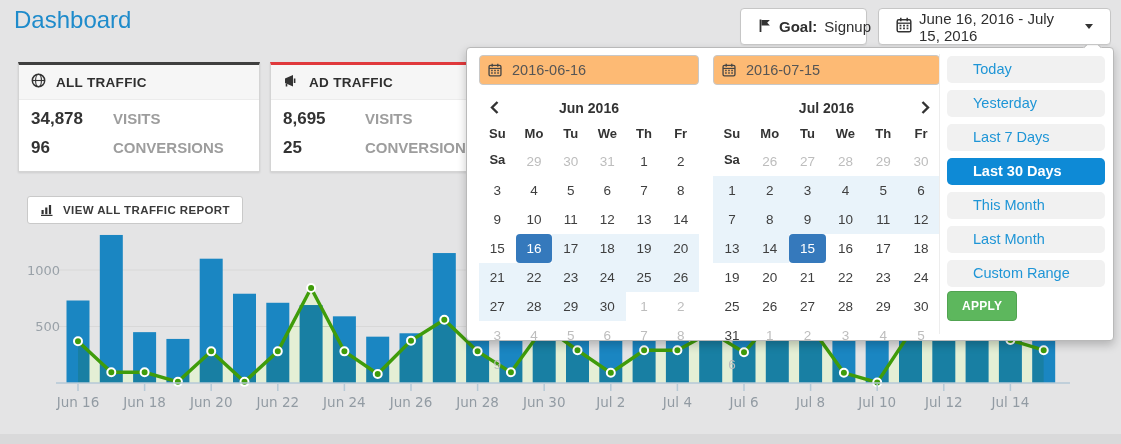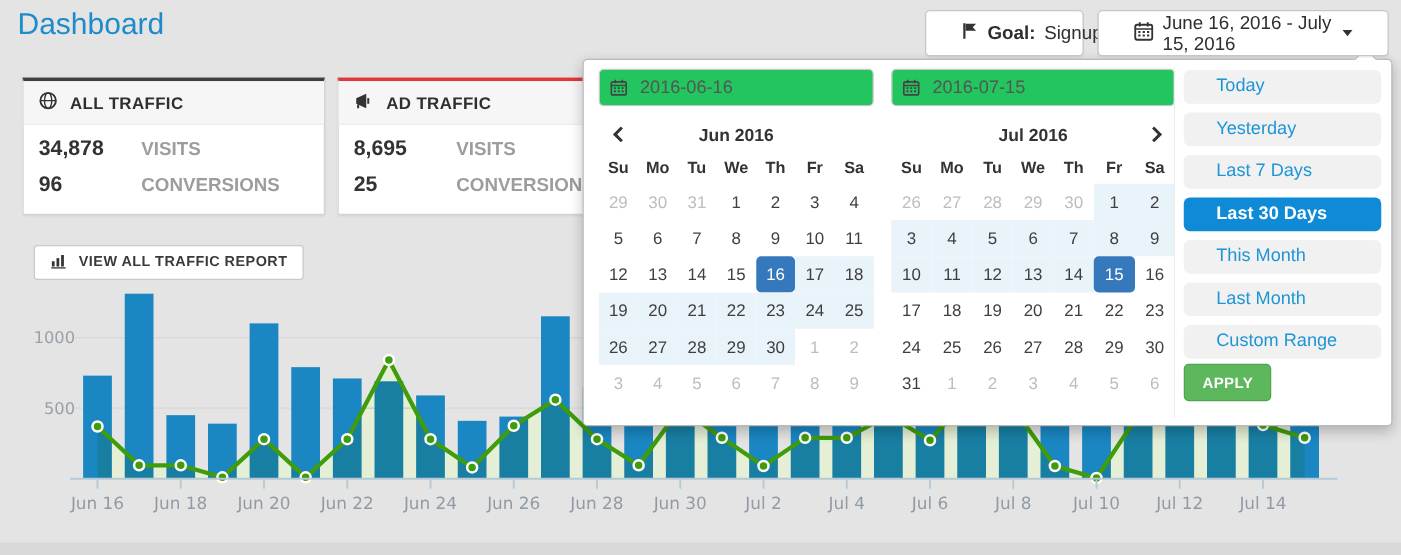"Goal:" .tb-btn { padding: 0 28px -> 0 17px }
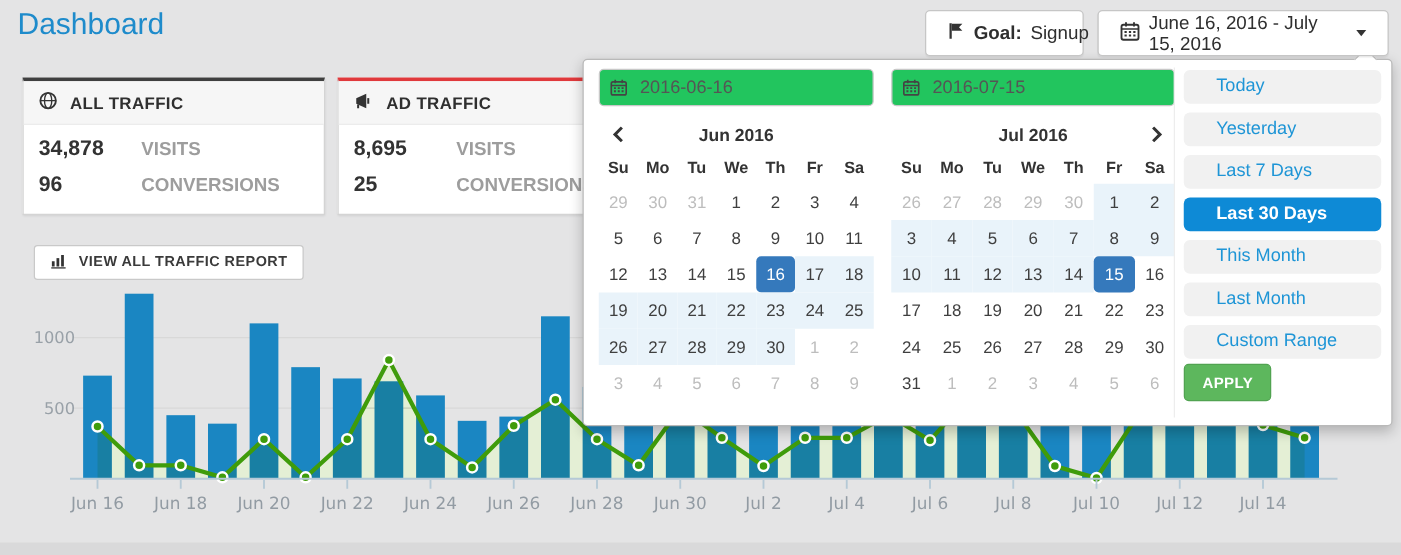"2016-06-16" .dp-input { background: #22c55e -> #fdba74 }
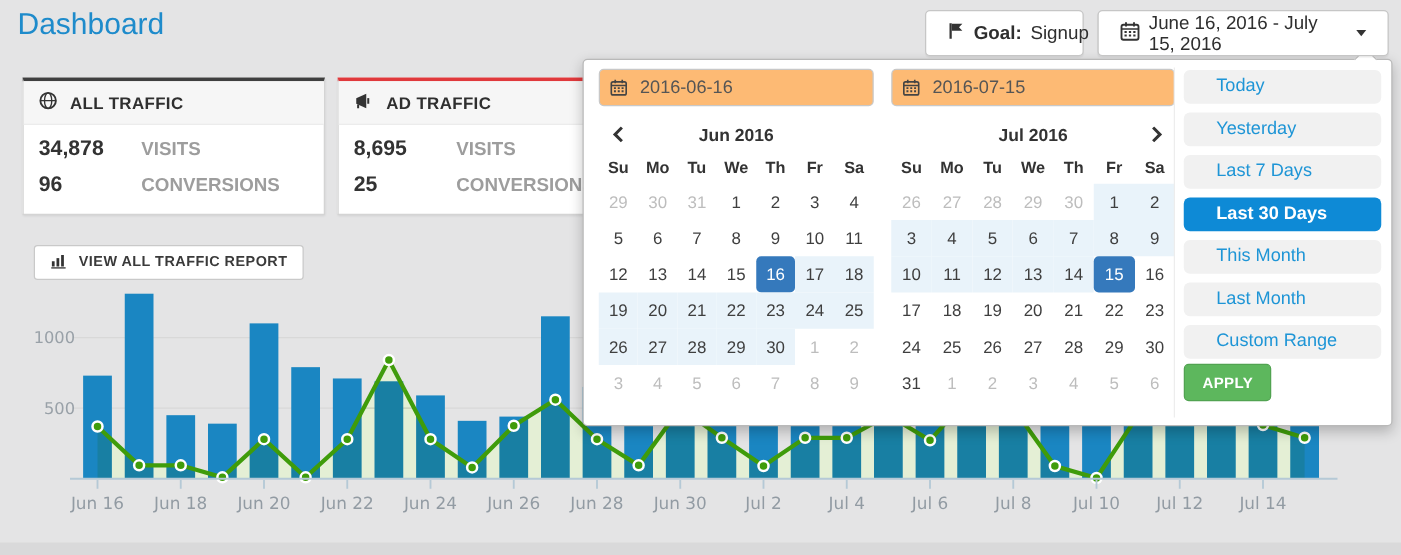"Su" .cal-grid { grid-template-columns: repeat(7,1fr) -> repeat(6,1fr) }
